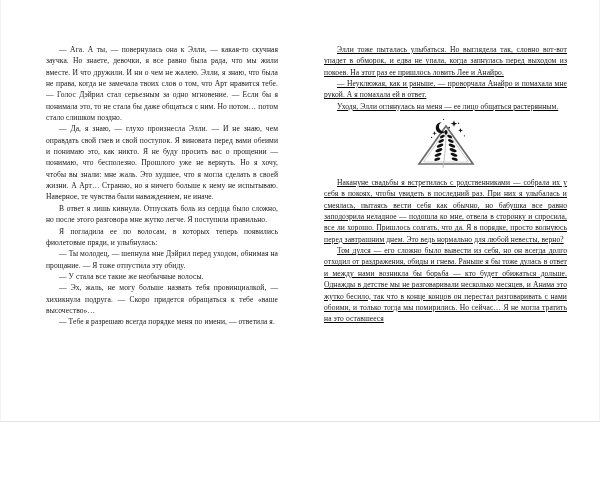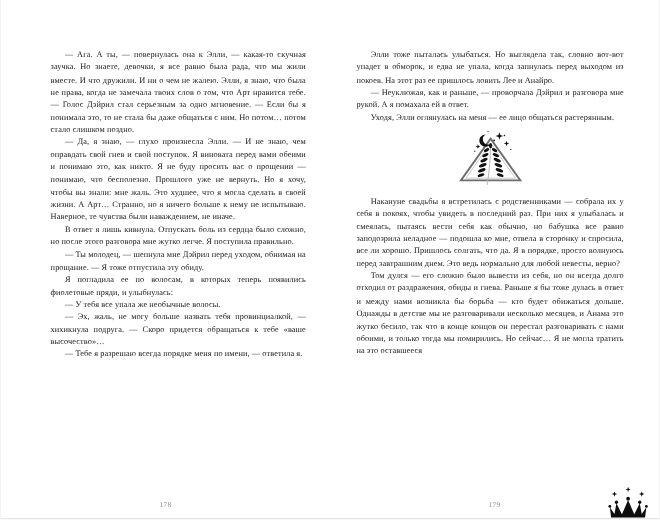"— Ага. А ты, —" #book-spread { height: 472px -> 422px }
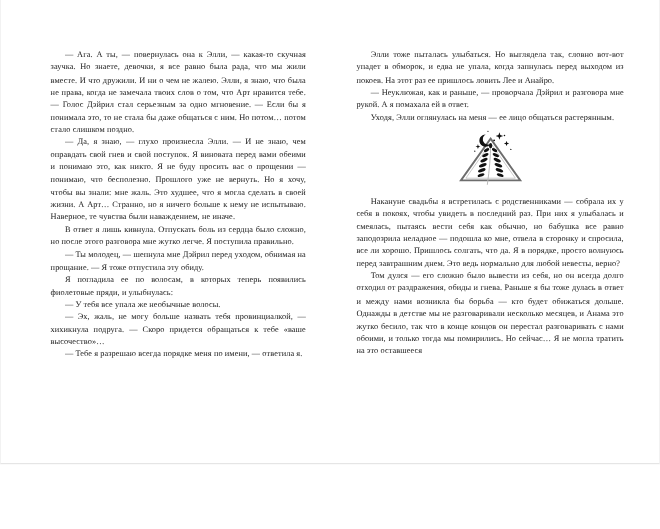"Элли тоже пыталась улыбаться. Но" .page-right { text-decoration: none -> underline }
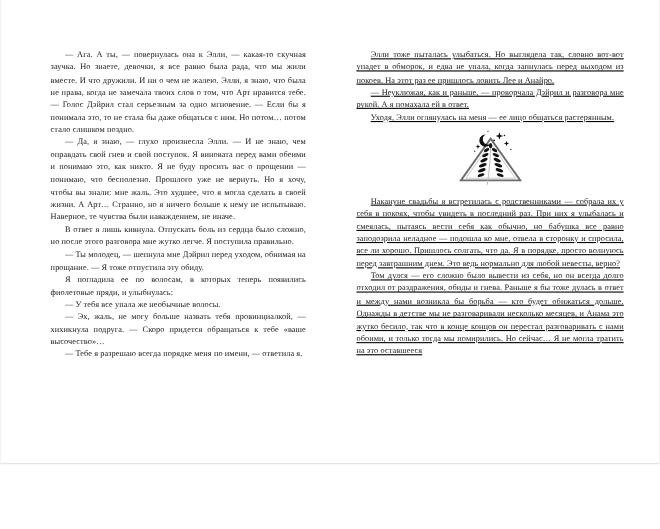"— Неуклюжая, как и раньше," p { text: Дэйрил и разговора -> Анайро и помахала }
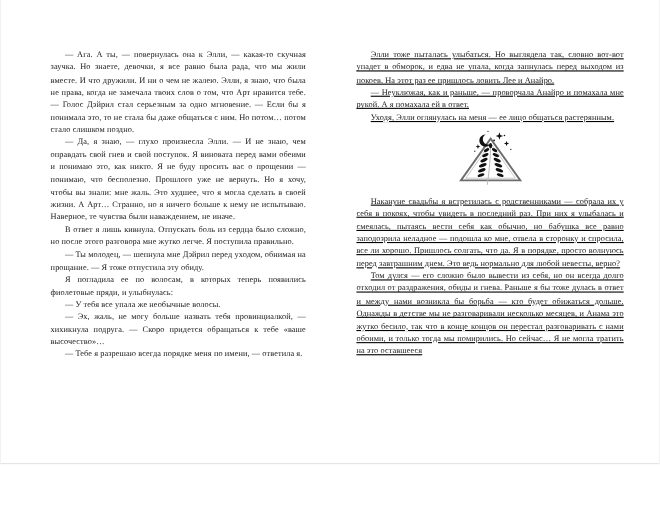"— Ты молодец, — шепнула" p { order: before "Я погладила ее по волосам," -> after "Я погладила ее по волосам," }
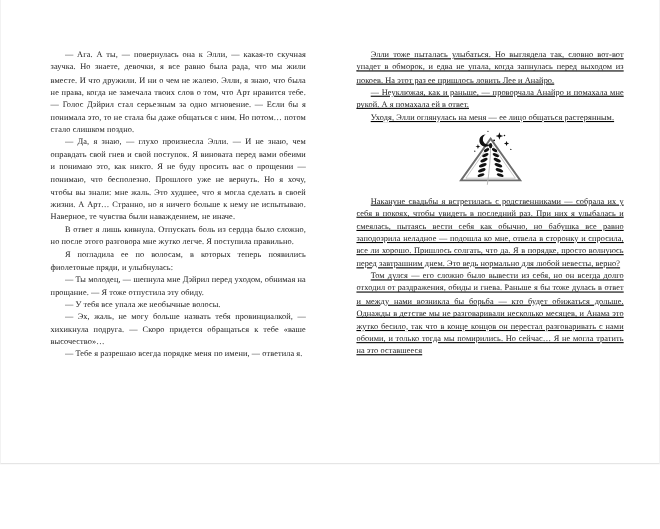"— У тебя все упала" p { text: тебя все упала -> стала все такие }
